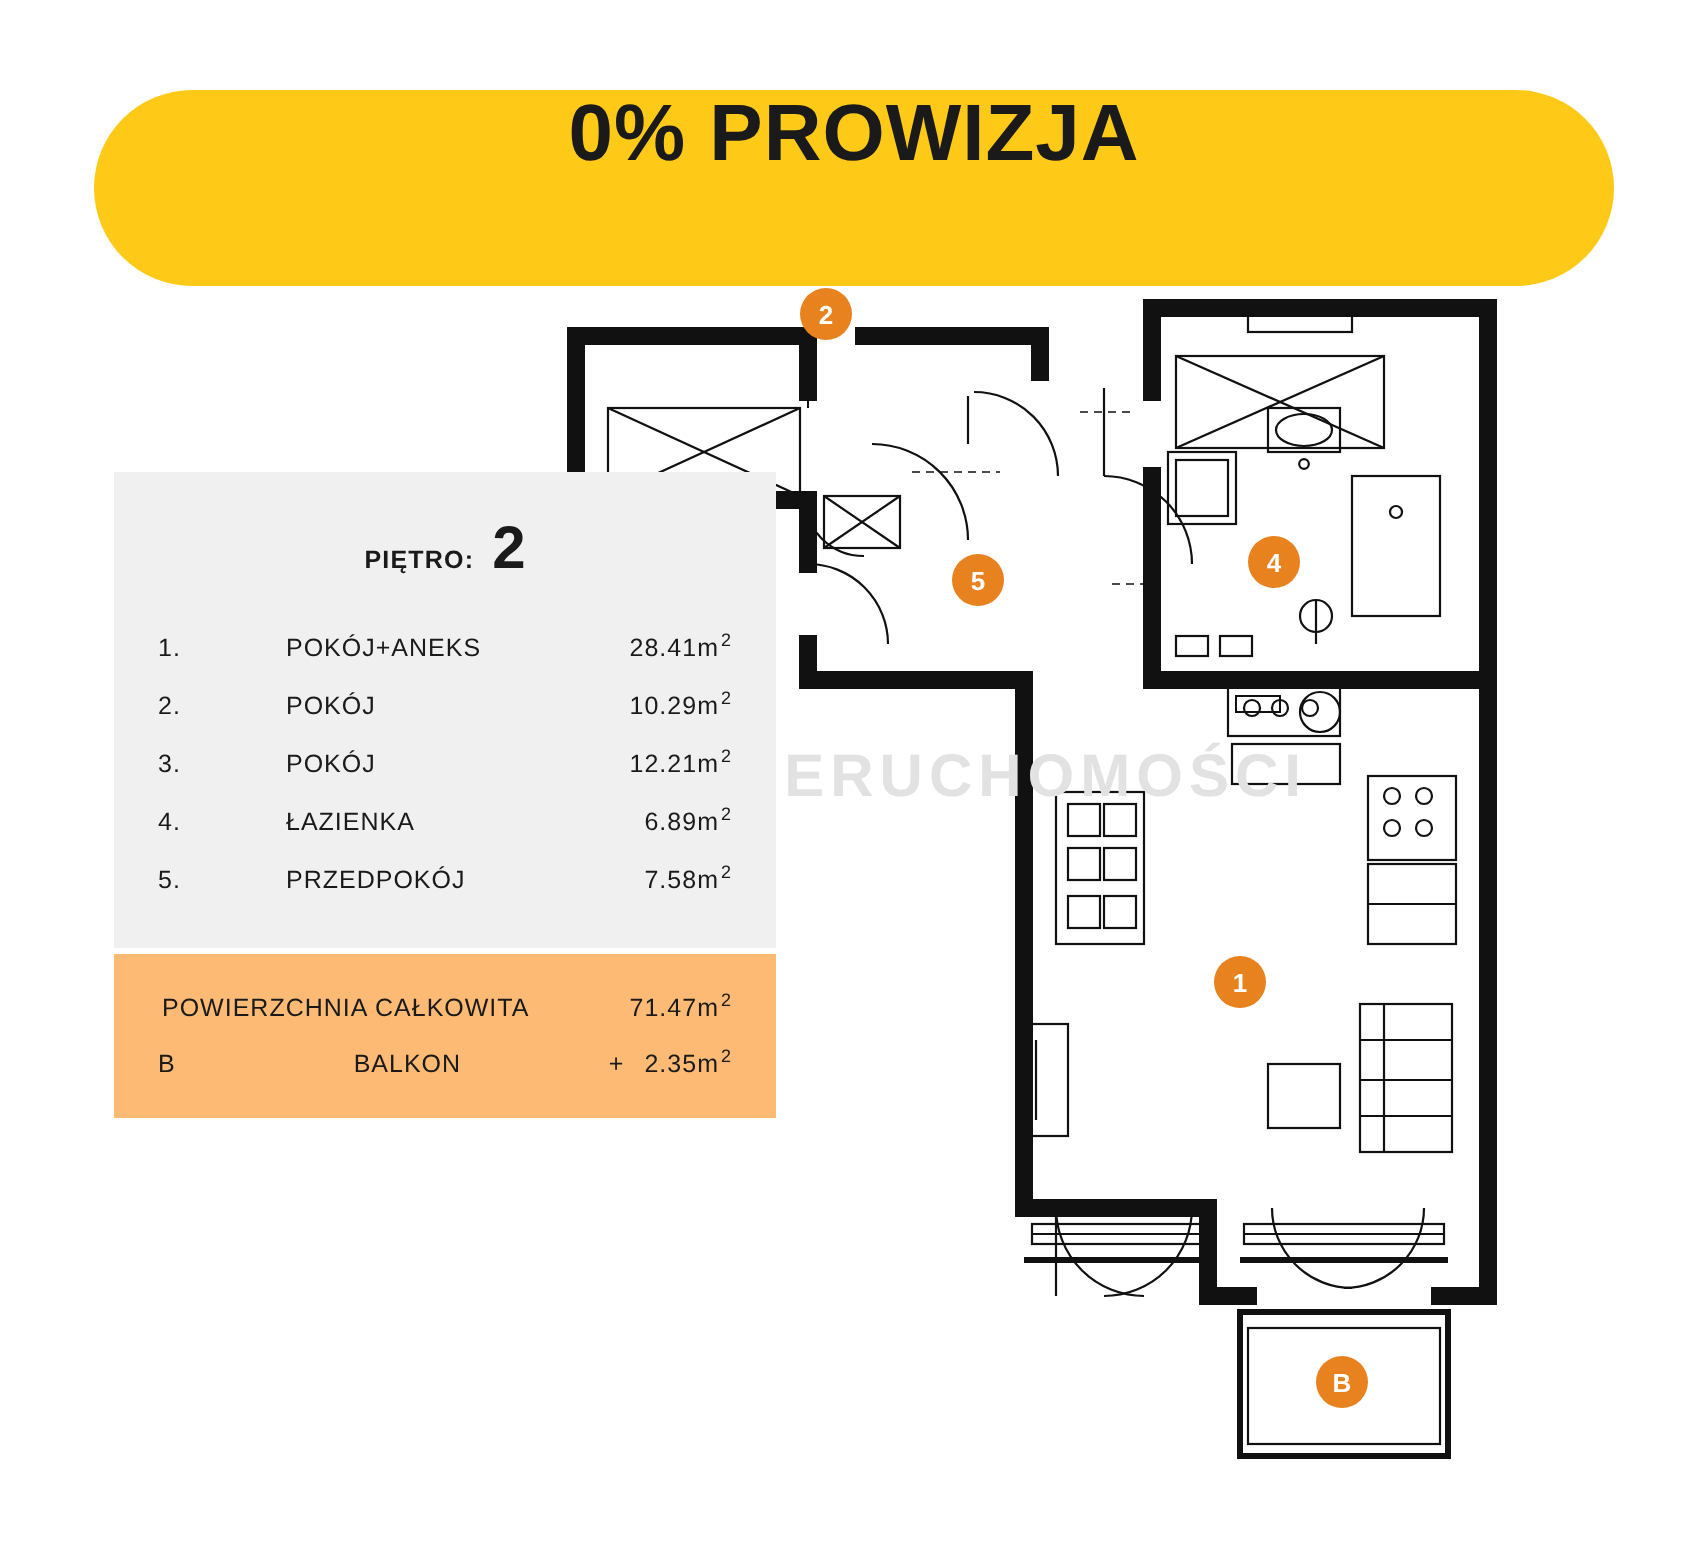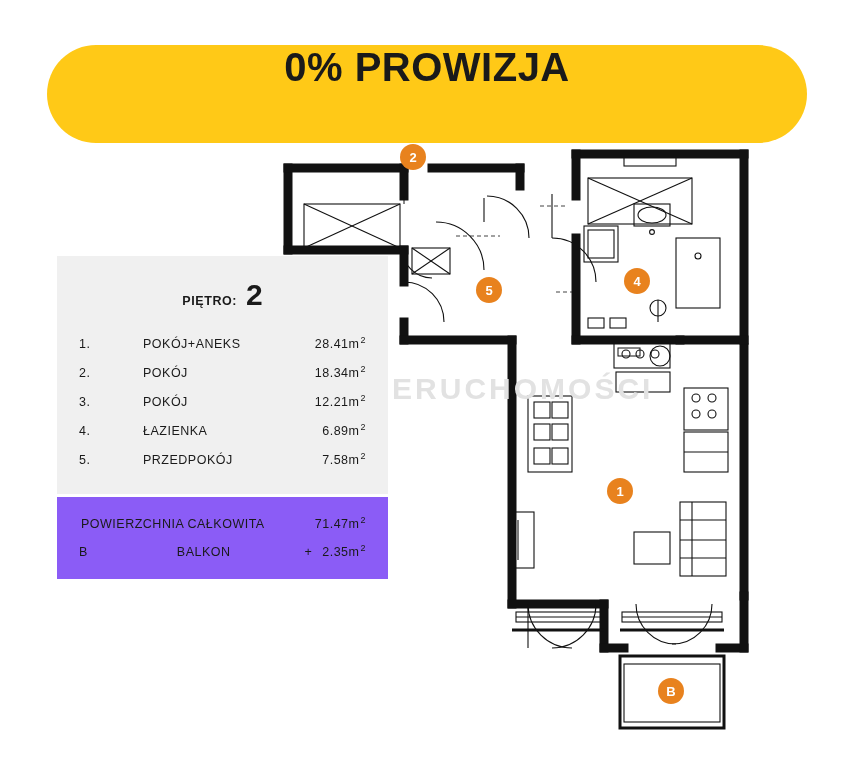"PIĘTRO:" .info-panel { top: 256px -> 236px }
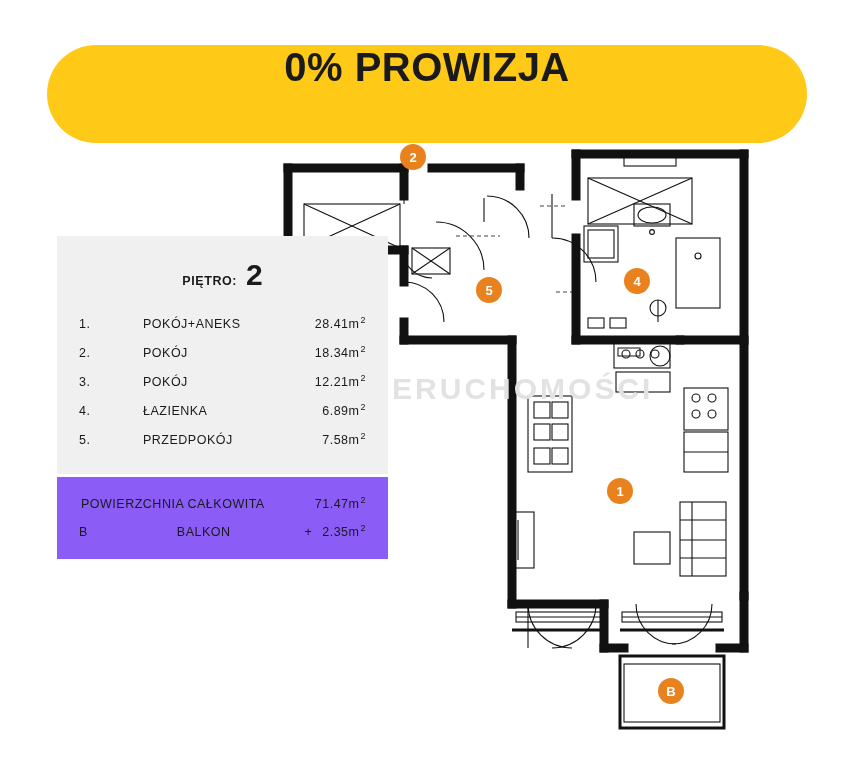"18.34" span { text: 18.34 -> 10.29 }
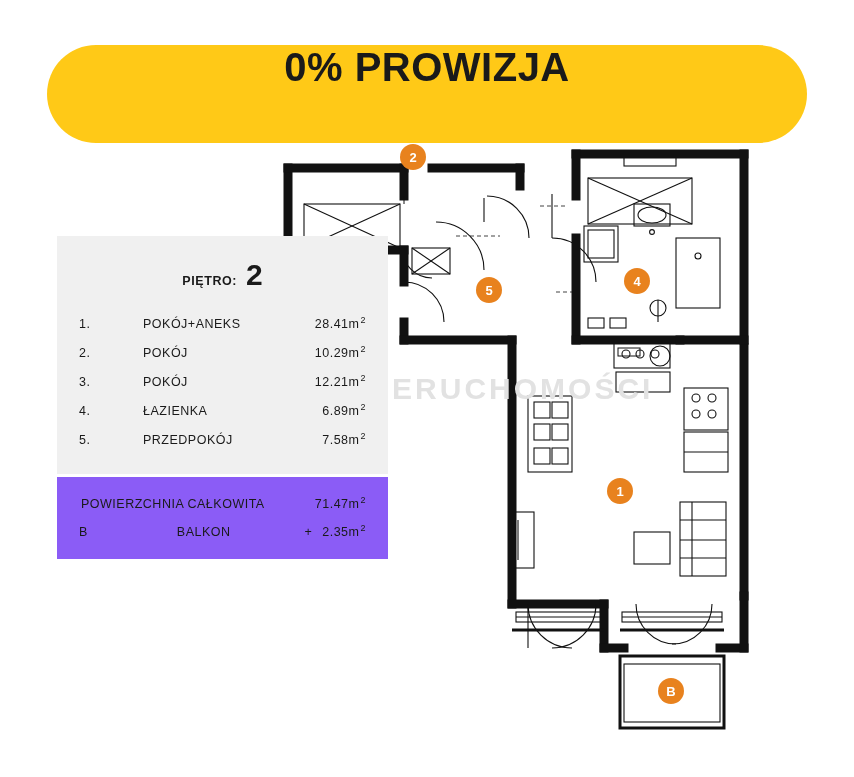"POWIERZCHNIA CAŁKOWITA" .info-bottom { background: #8b5cf6 -> #fdba74 }
